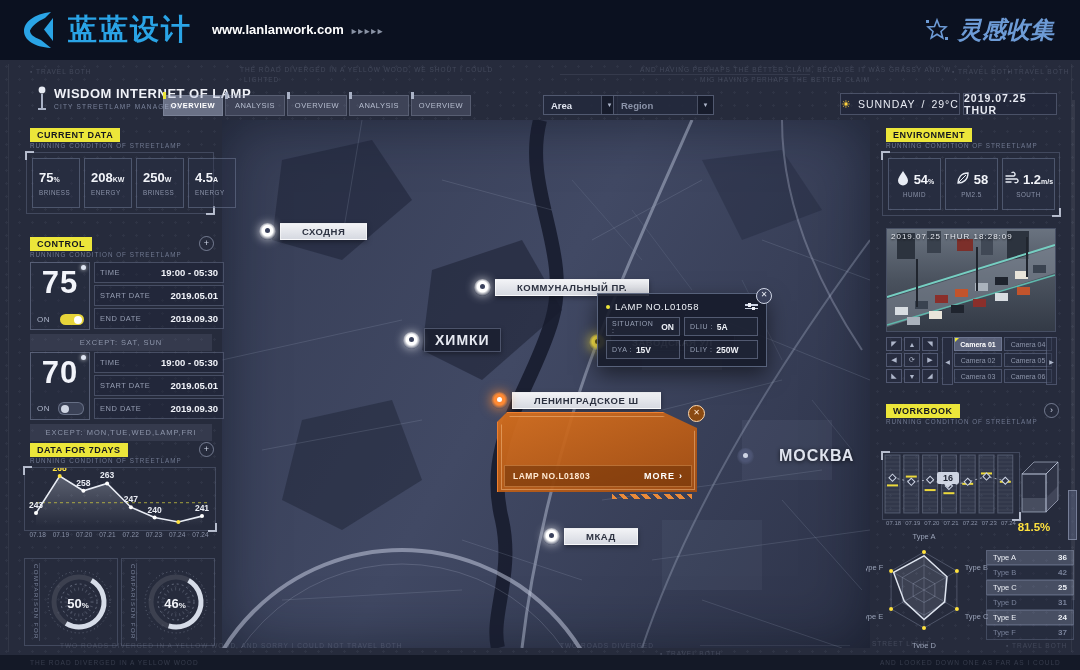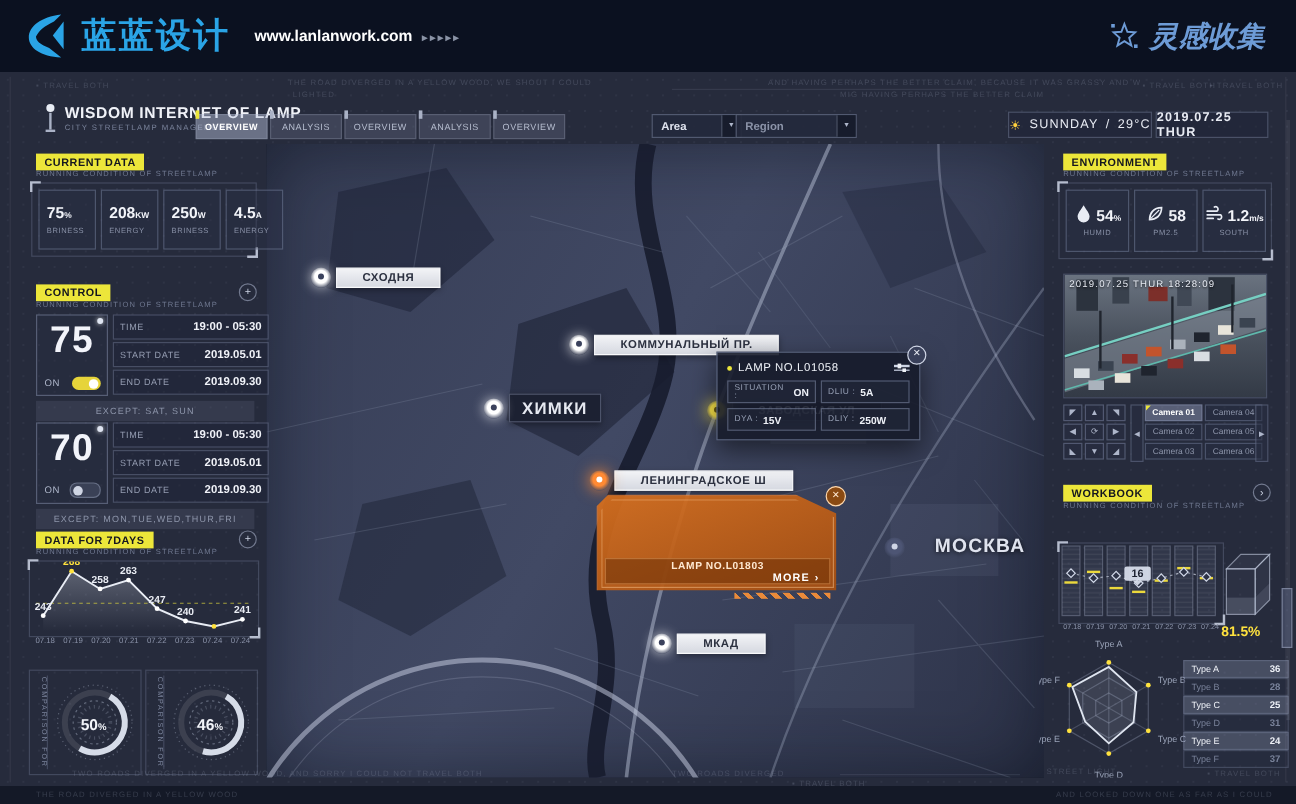"EXCEPT: MON,TUE,WED,THUR,FRI" div.except { text: MON,TUE,WED,THUR,FRI -> MON,TUE,WED,LAMP,FRI }
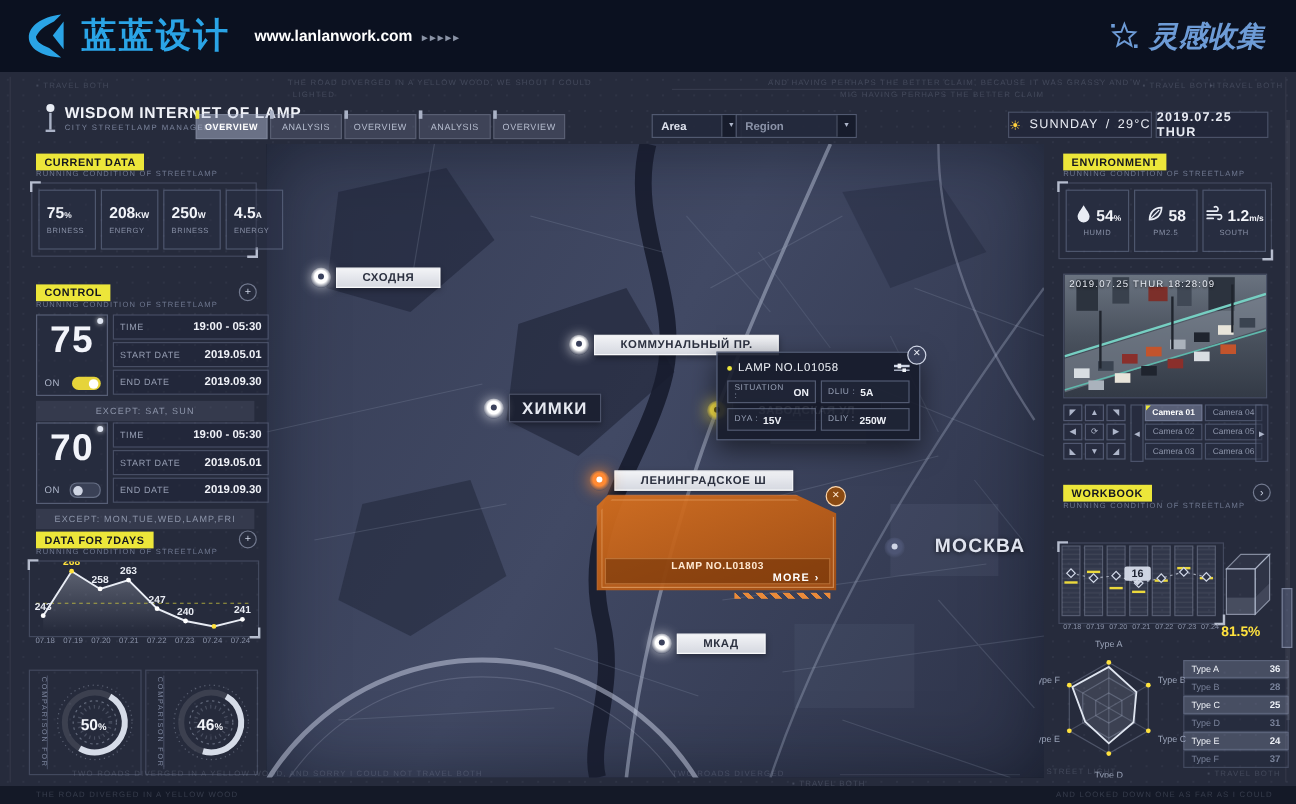"LAMP NO.L01803" #alert .abar { flex-direction: column -> none }
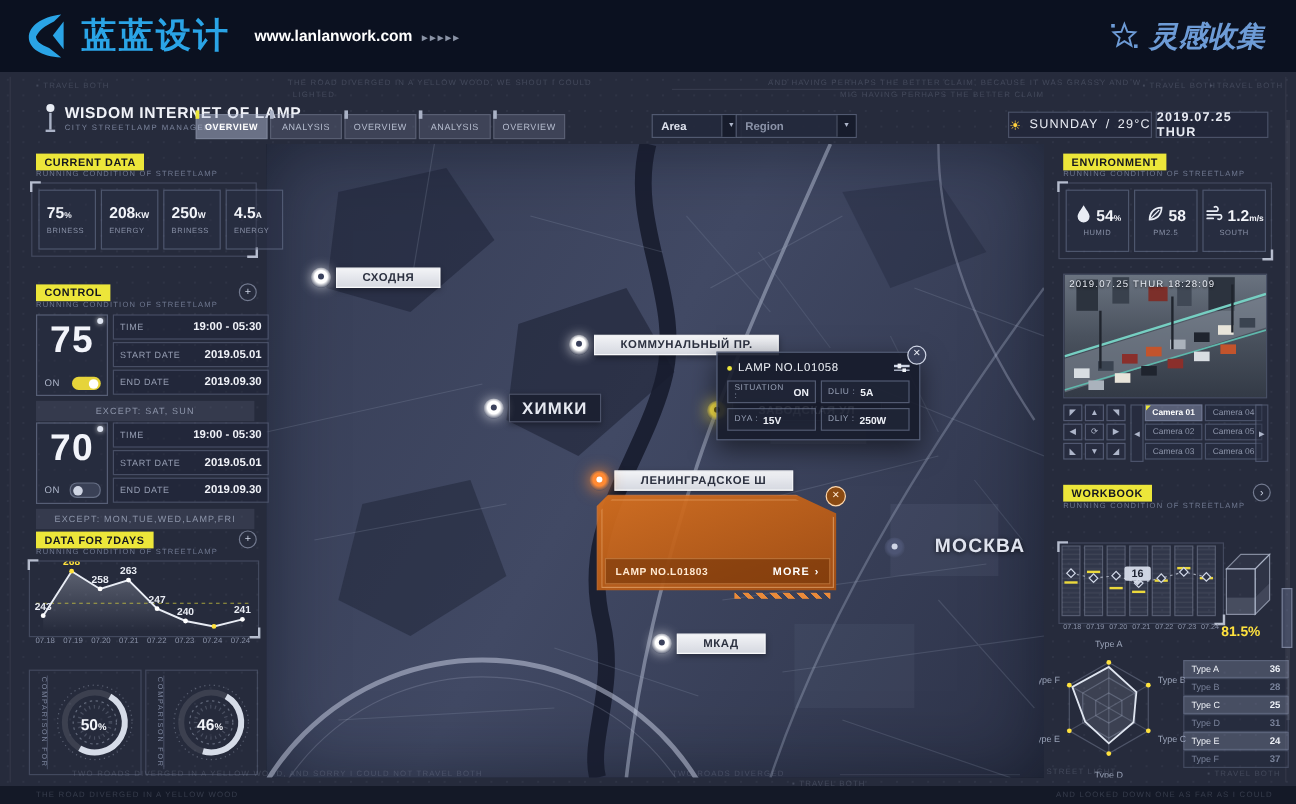"28" span.tv { text: 28 -> 42 }
